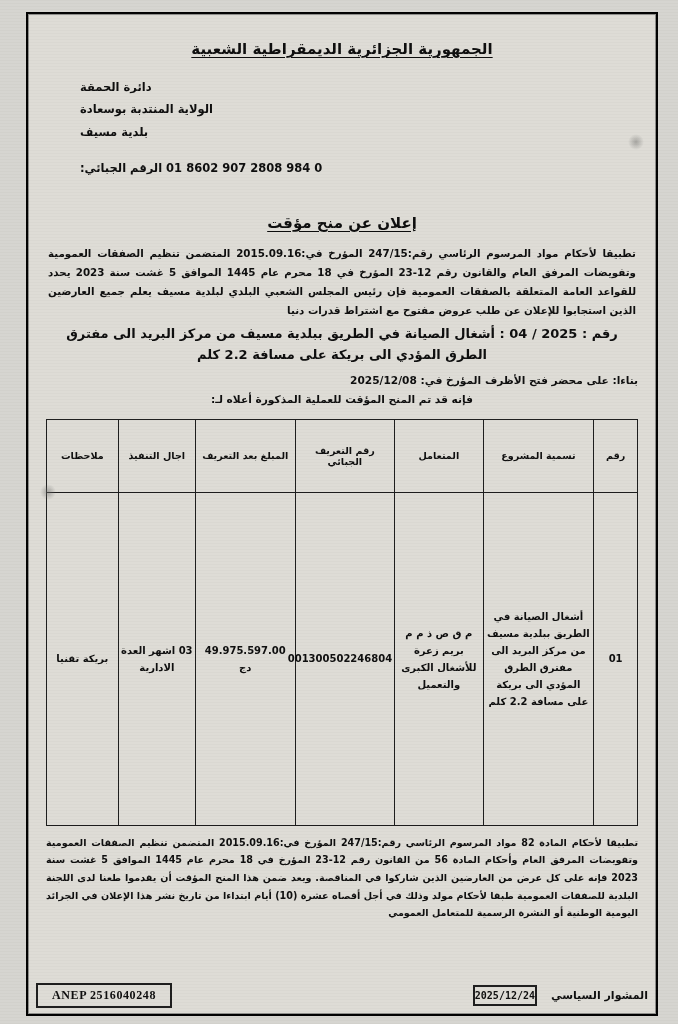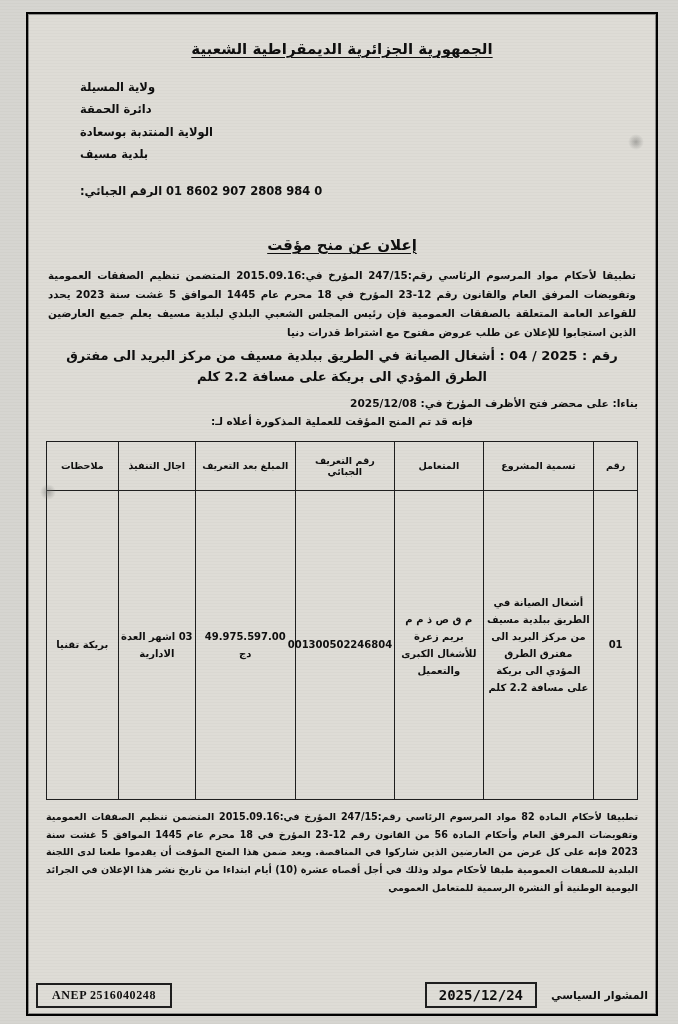"ولاية المسيلة" div { html: <div>ولاية المسيلة</div> -> none }
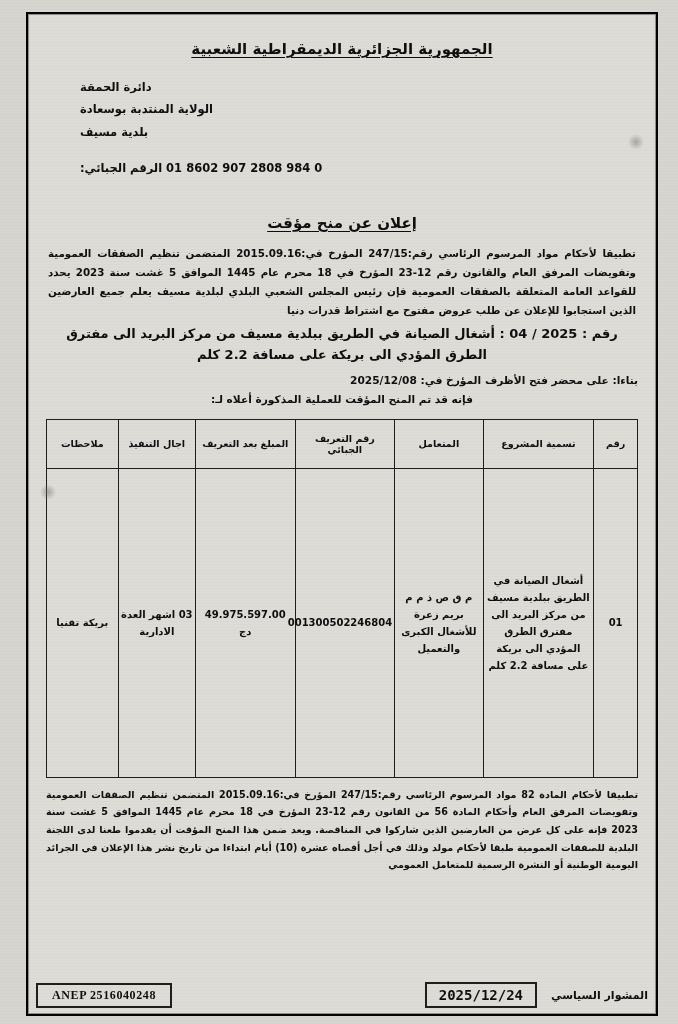"ملاحظات" table.award th, table.award td { padding: 4px 2px -> 16px 2px }
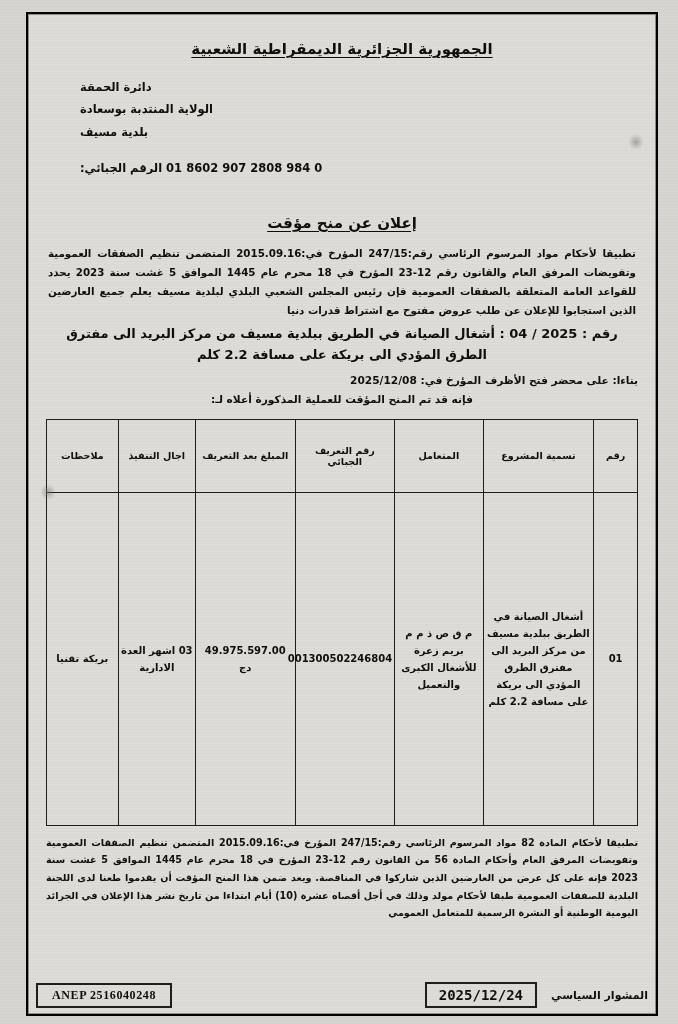"2025/12/24" .datebox { font-size: 14px -> 10px; padding: 3px 12px -> 3px 0 }
